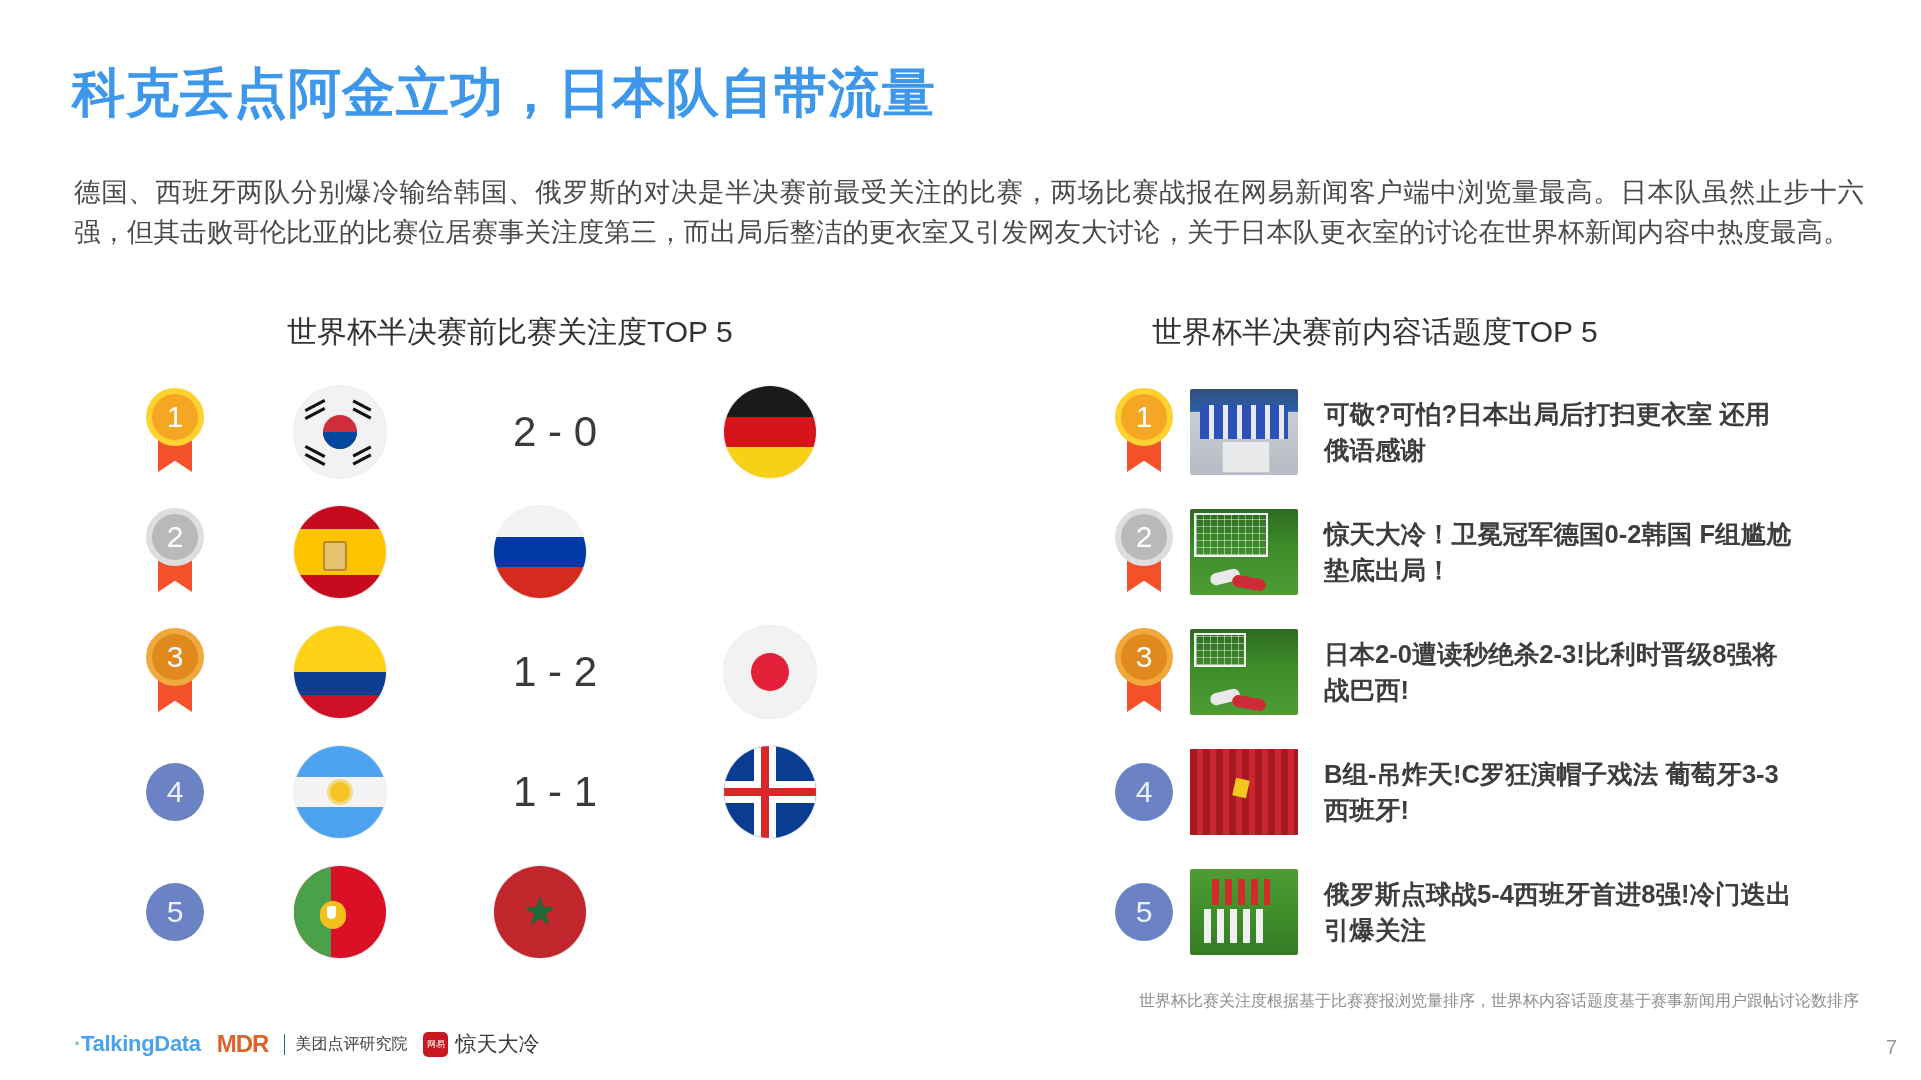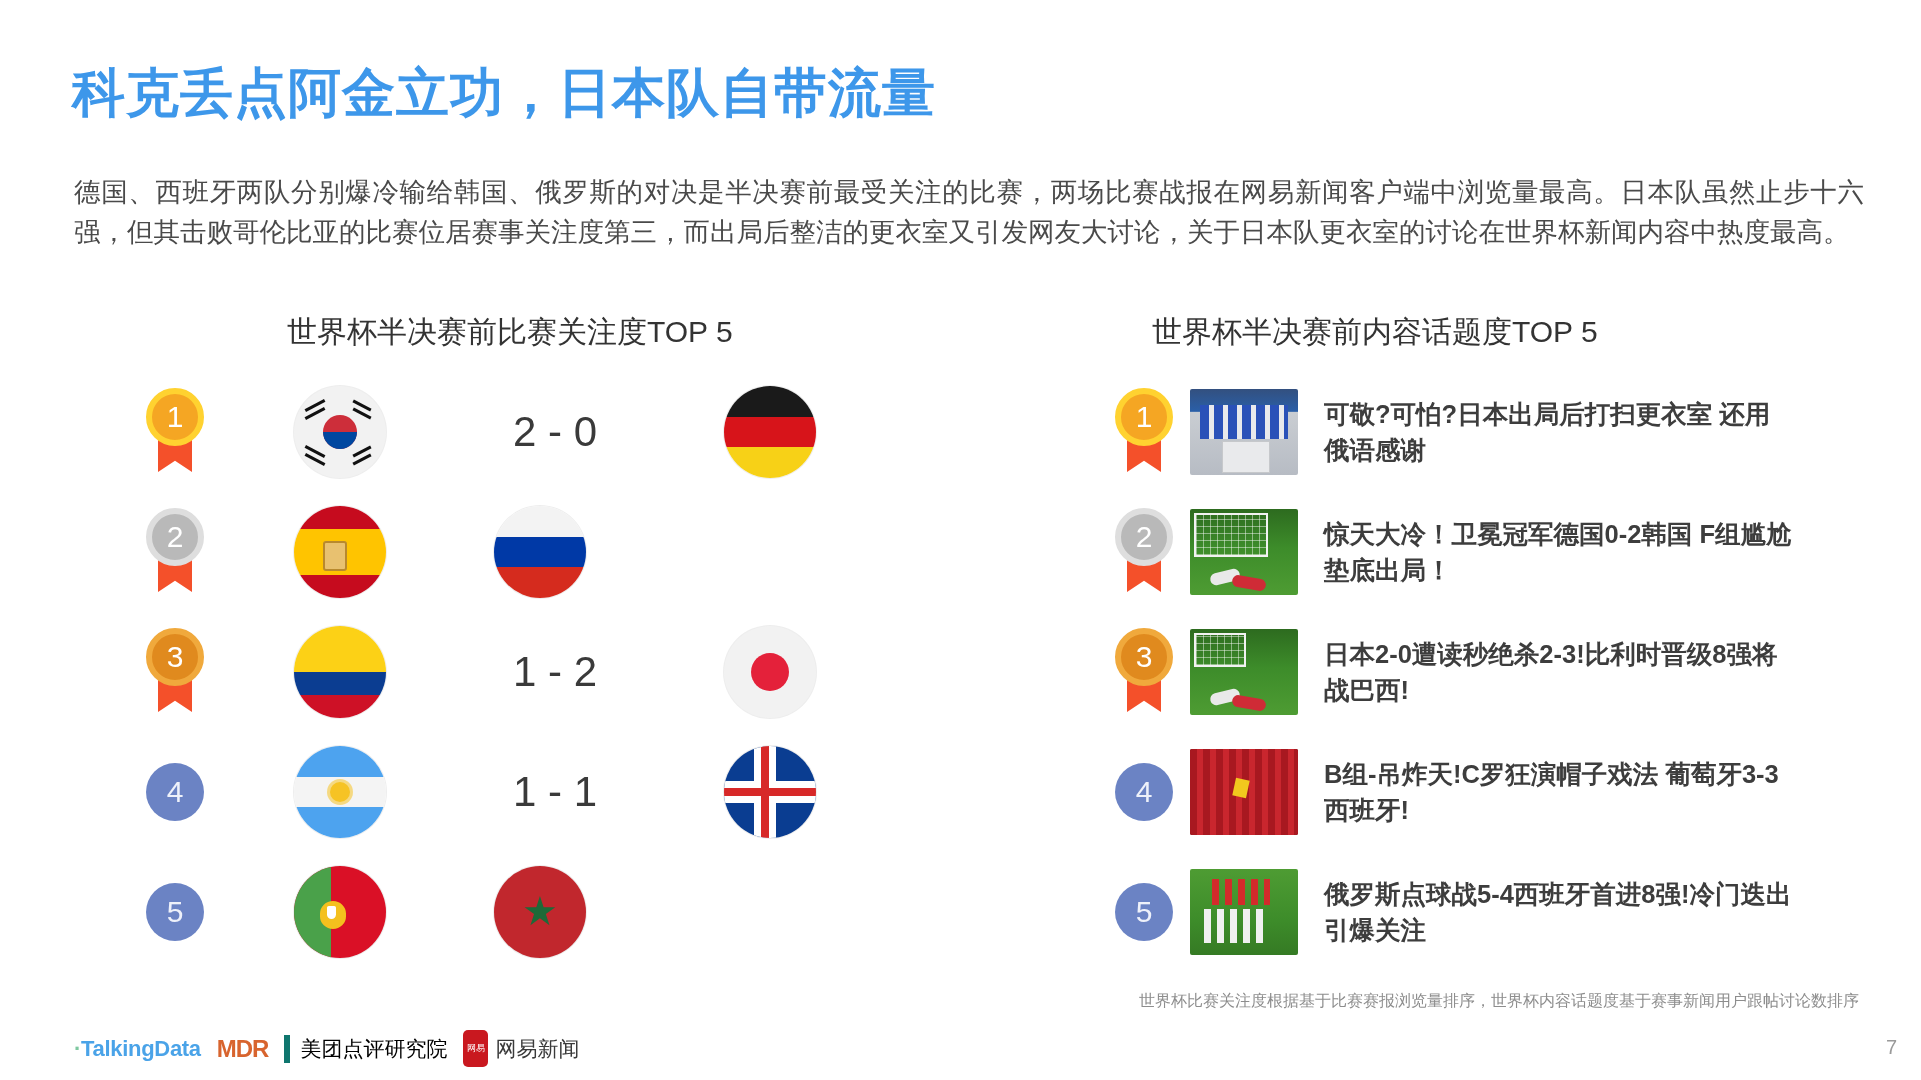"美团点评研究院" .logo-mtdp { border-left: 6px solid #0f766e -> 1px solid #0f766e; color: #000000 -> #404040; font-size: 21px -> 16px }
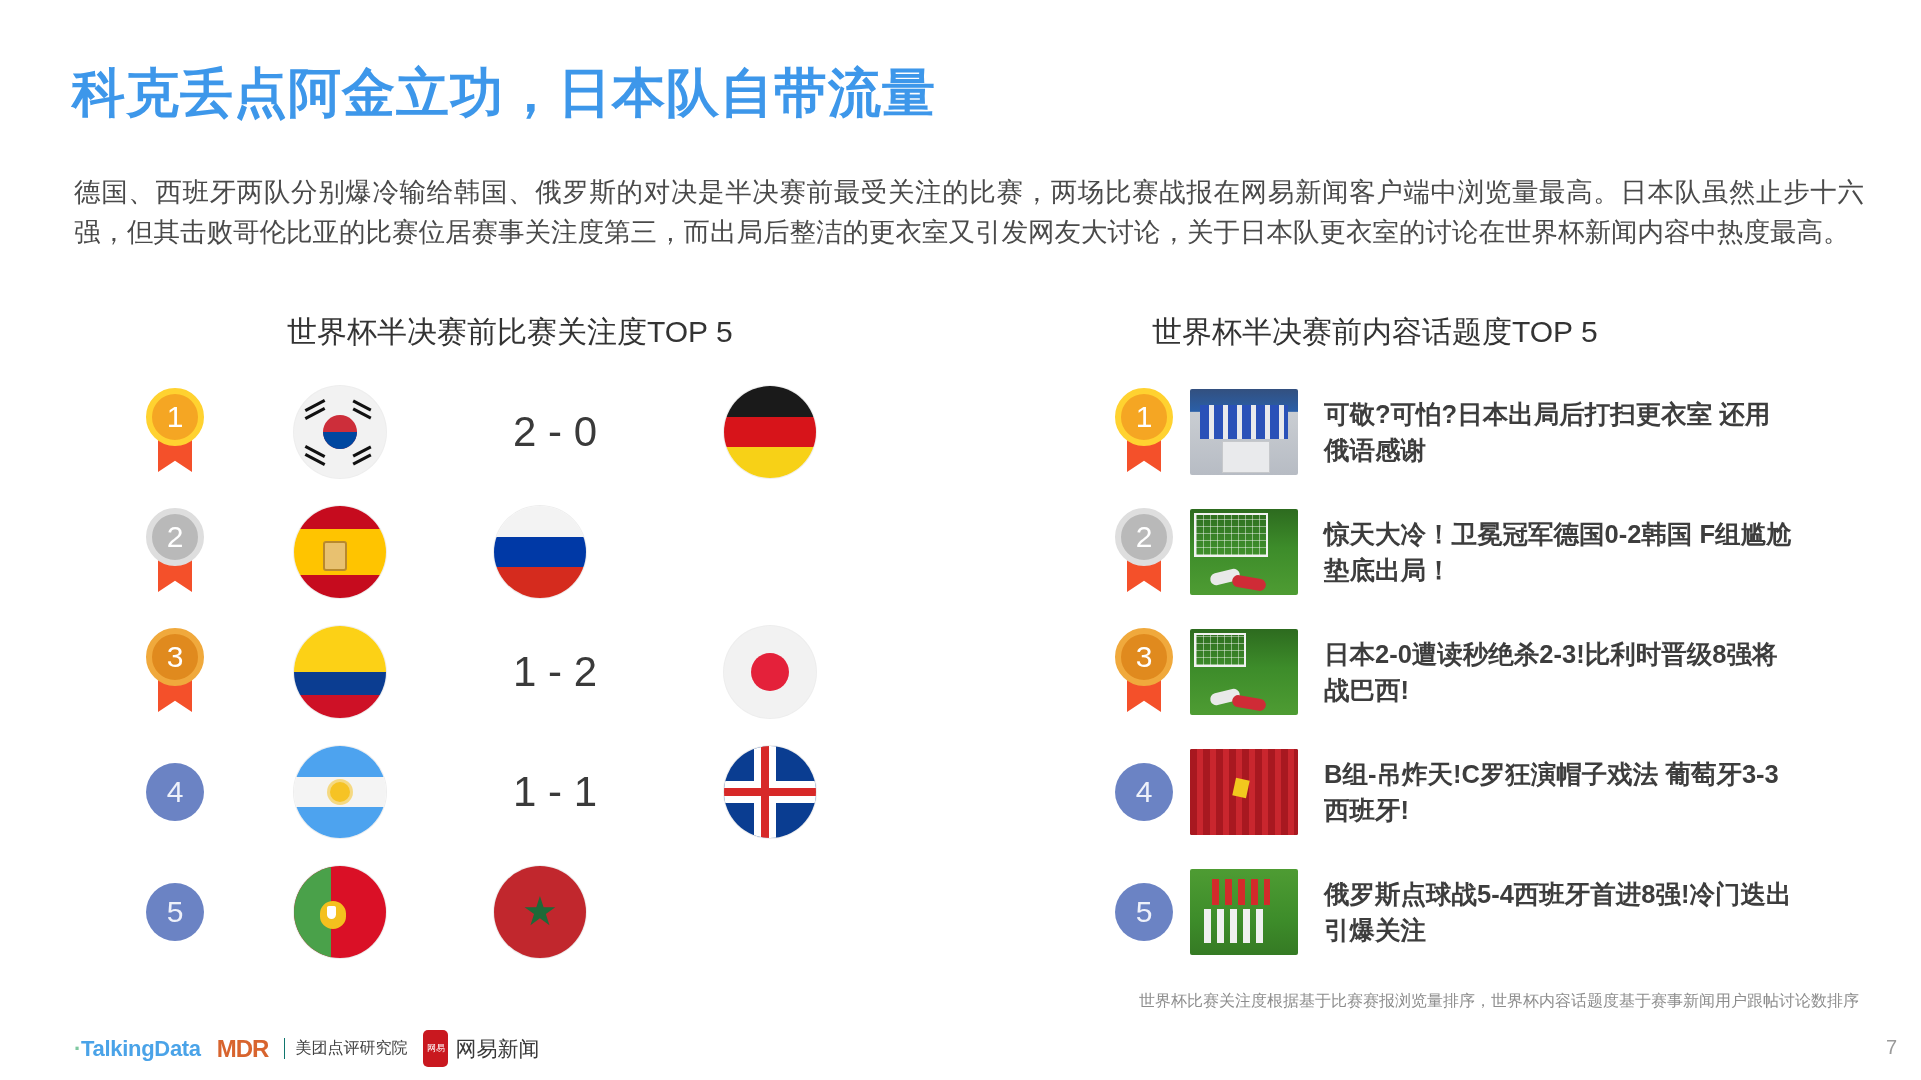"网易" .logo-163 .mark { height: 37px -> 25px }
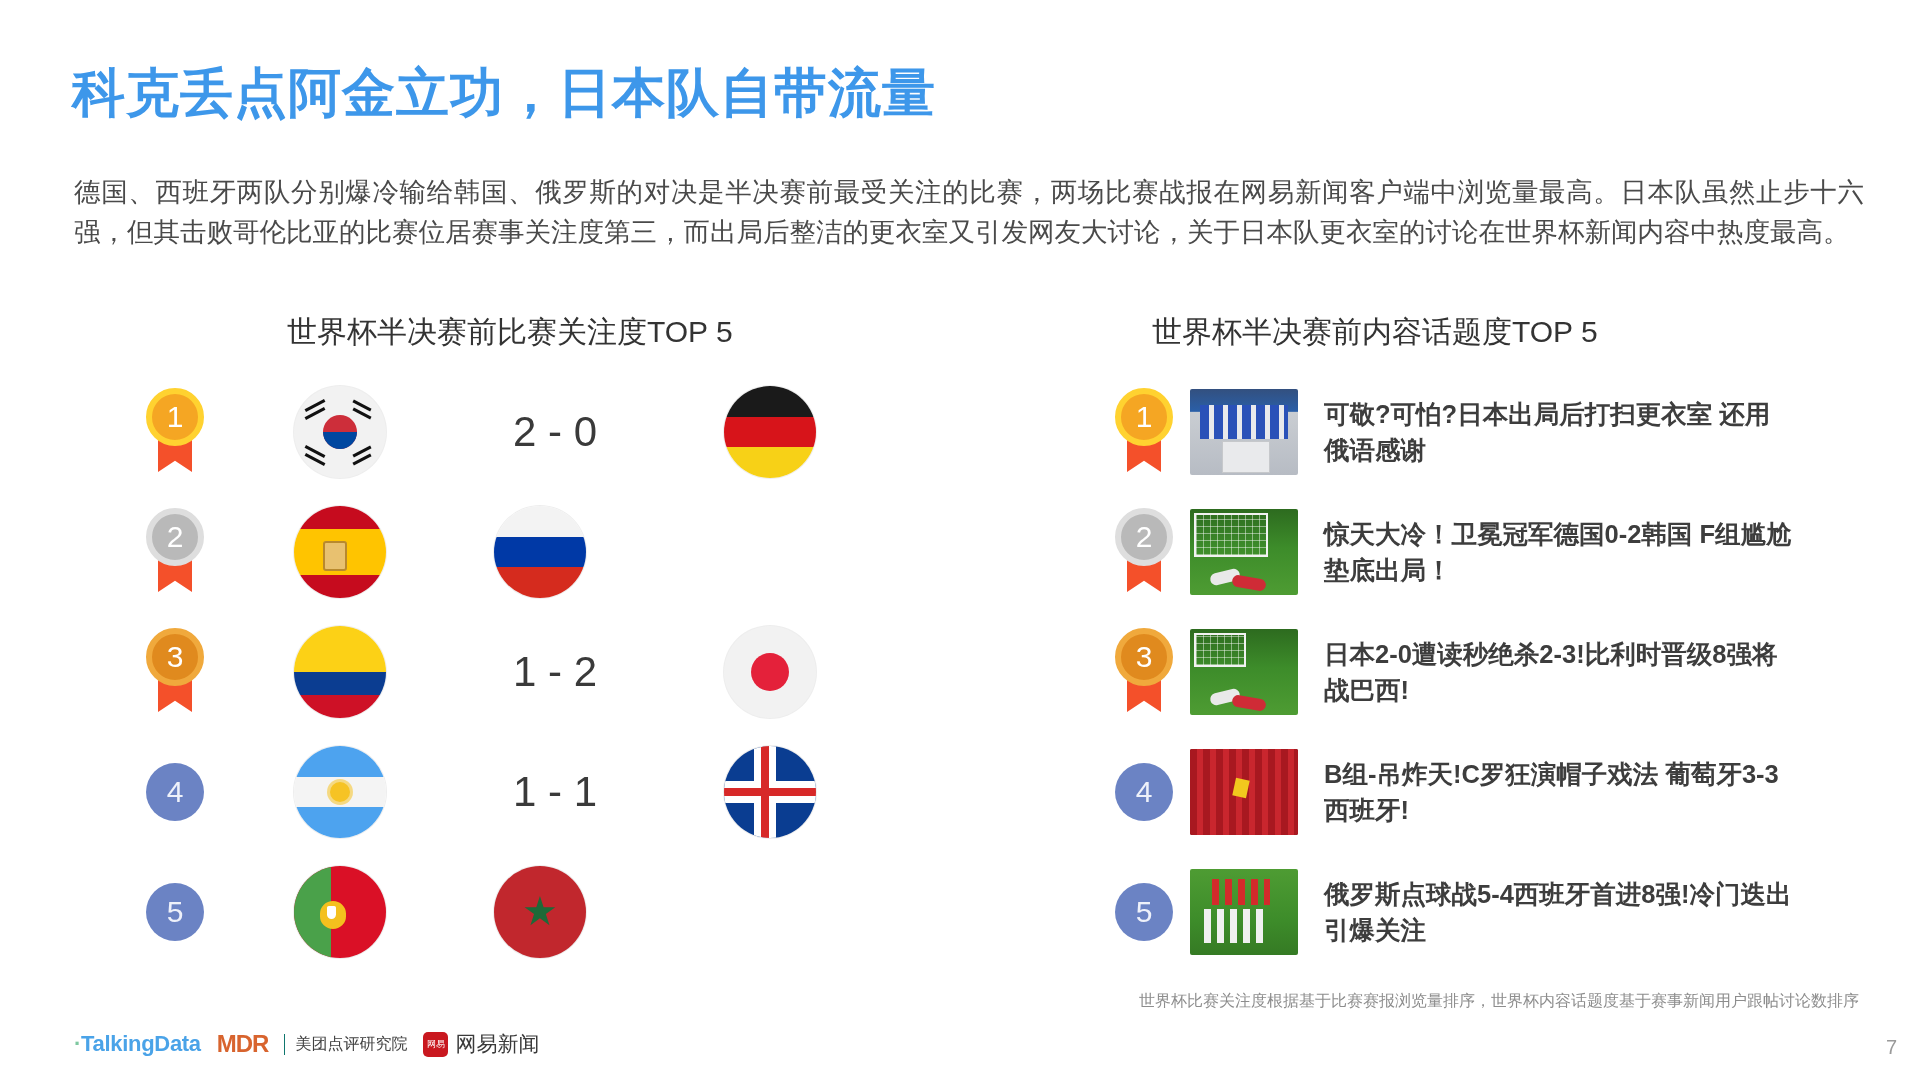"网易新闻" div.txt { text: 网易新闻 -> 惊天大冷 }
